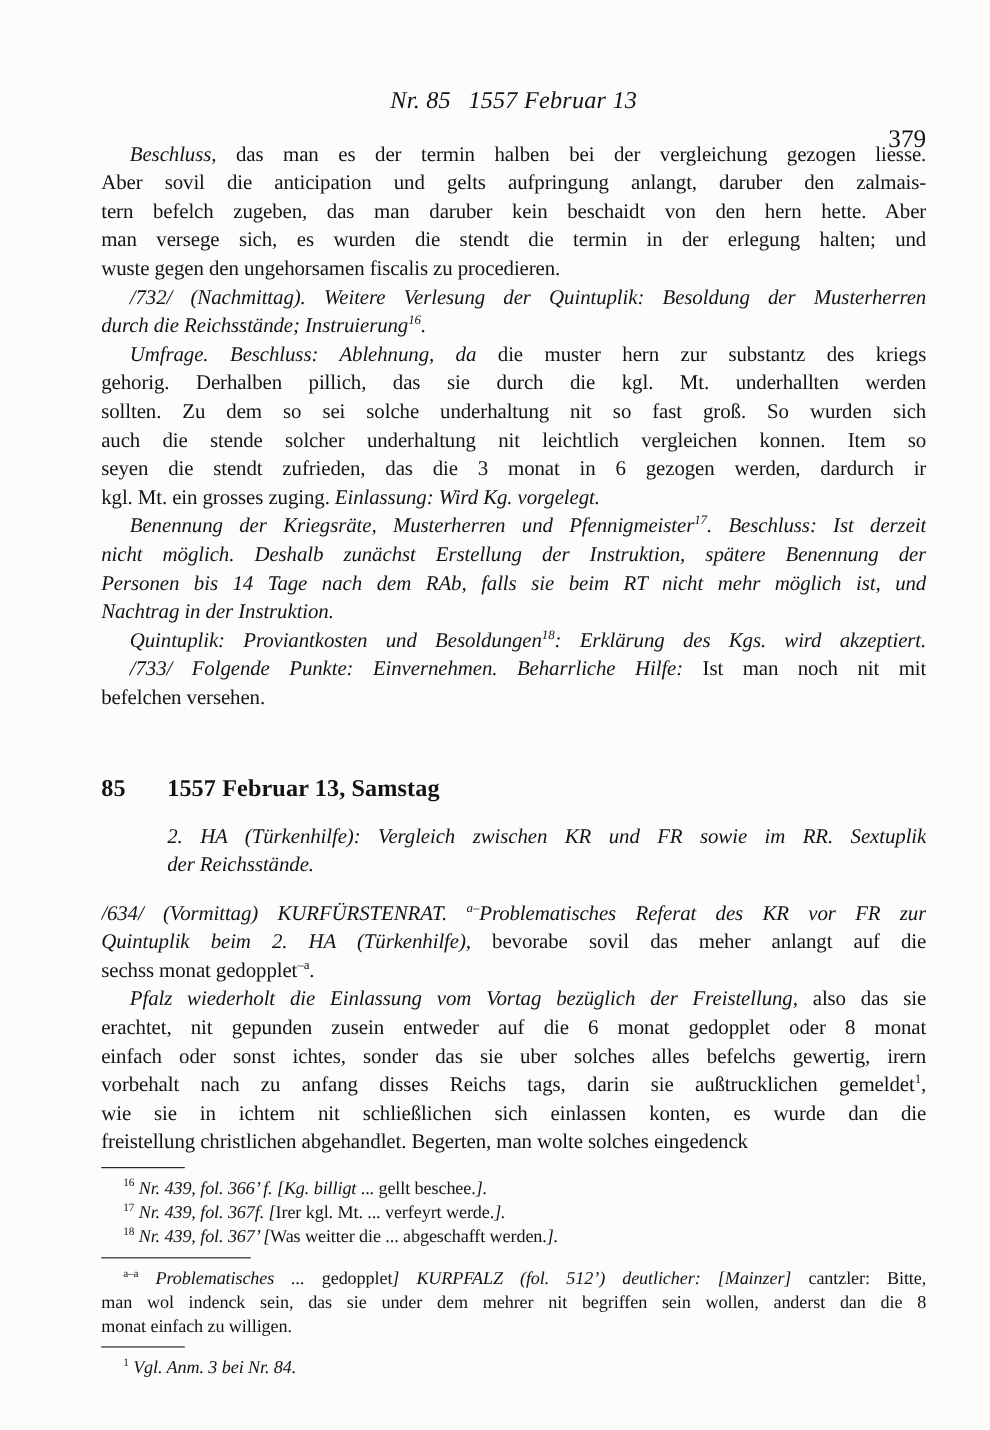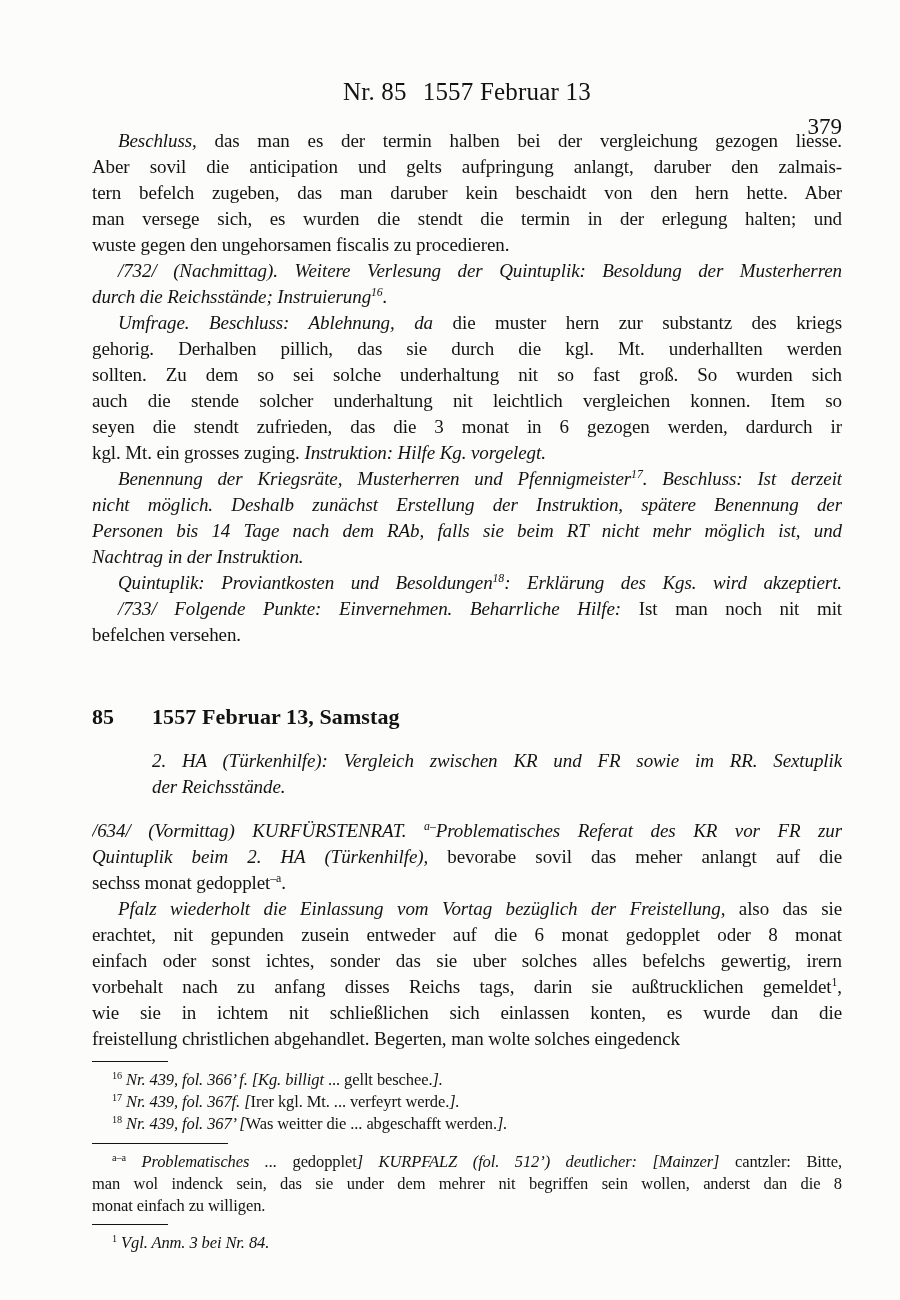"Nr. 85 1557 Februar 13" .running { font-size: 25px -> 22px; font-style: none -> italic }
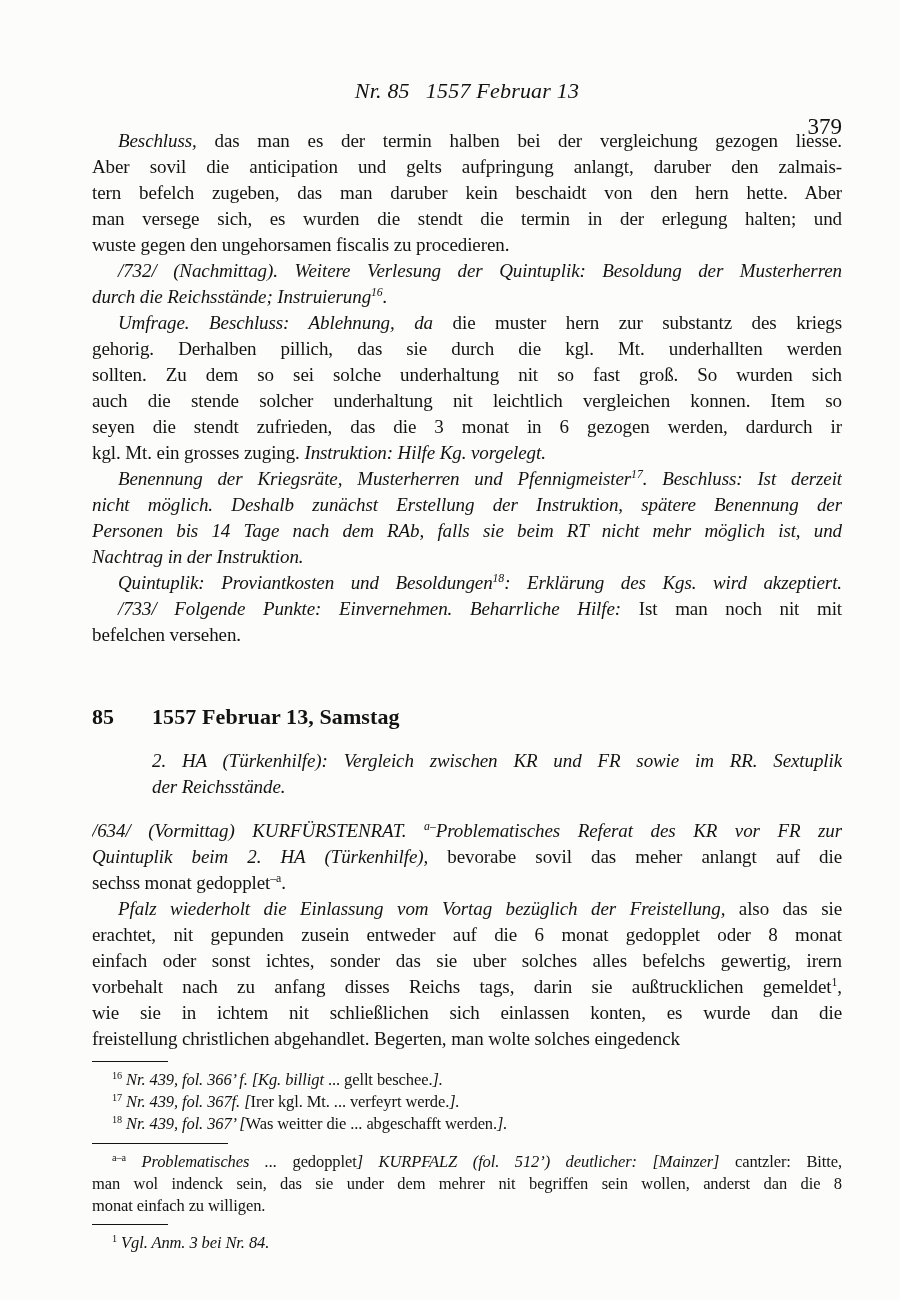"Instruktion: Hilfe Kg. vorgelegt." span.i { text: Instruktion: Hilfe -> Einlassung: Wird }
